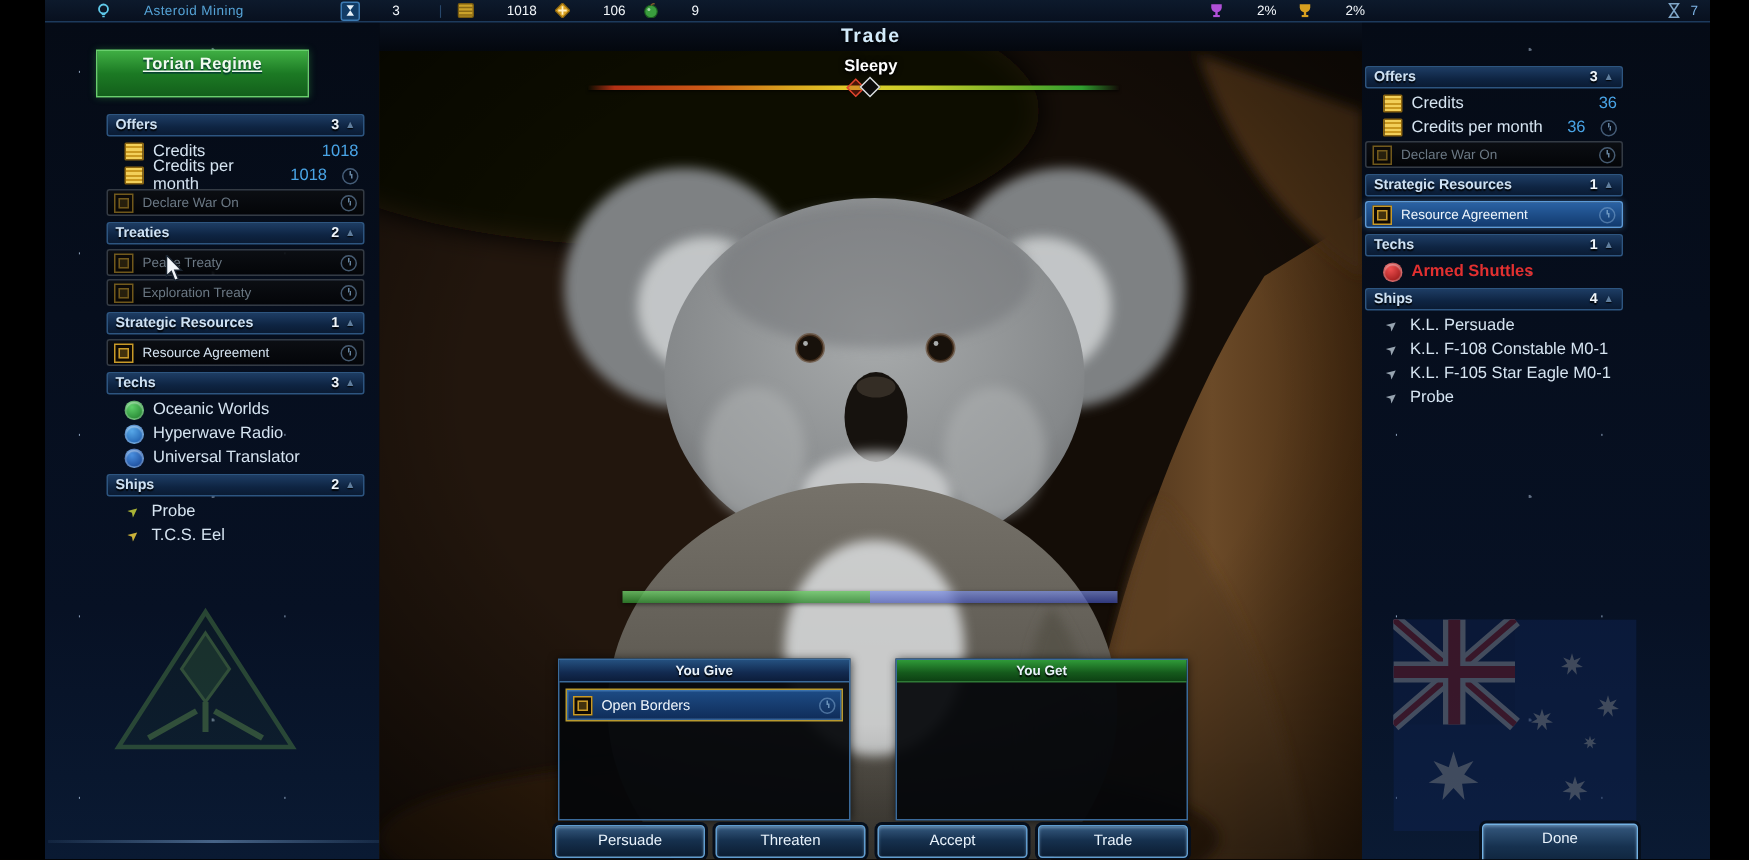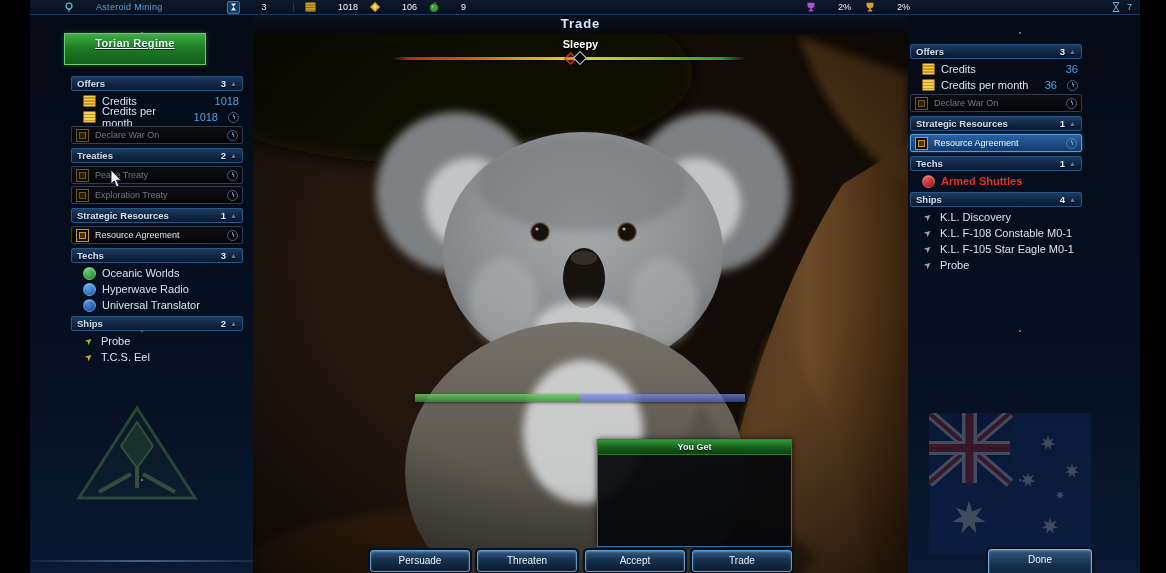"K.L. Discovery" span { text: Discovery -> Persuade }
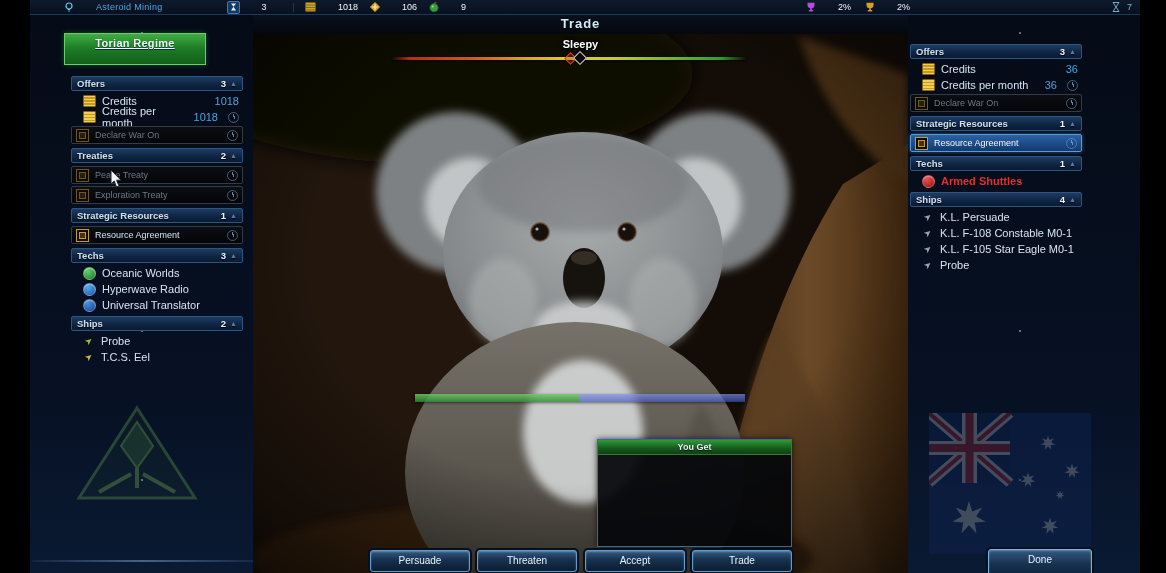"You Give" div.trade-box { html: none -> <div> <div>You Give</div> <div> <span></span> <span>Open Borders</span> <span></span> </div> </div> }
